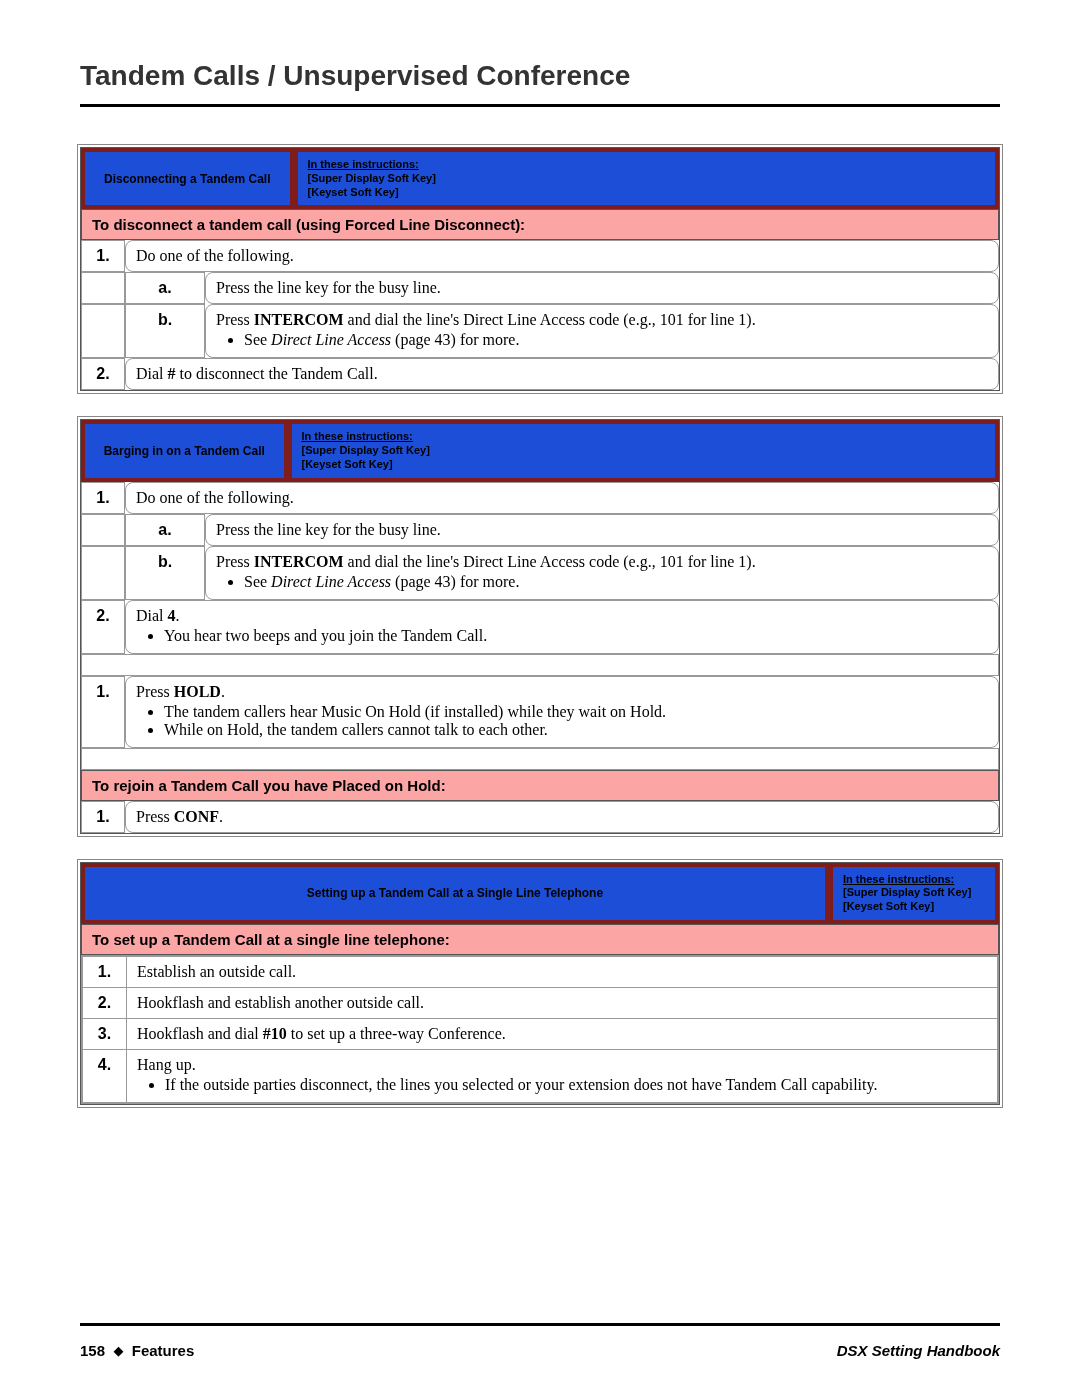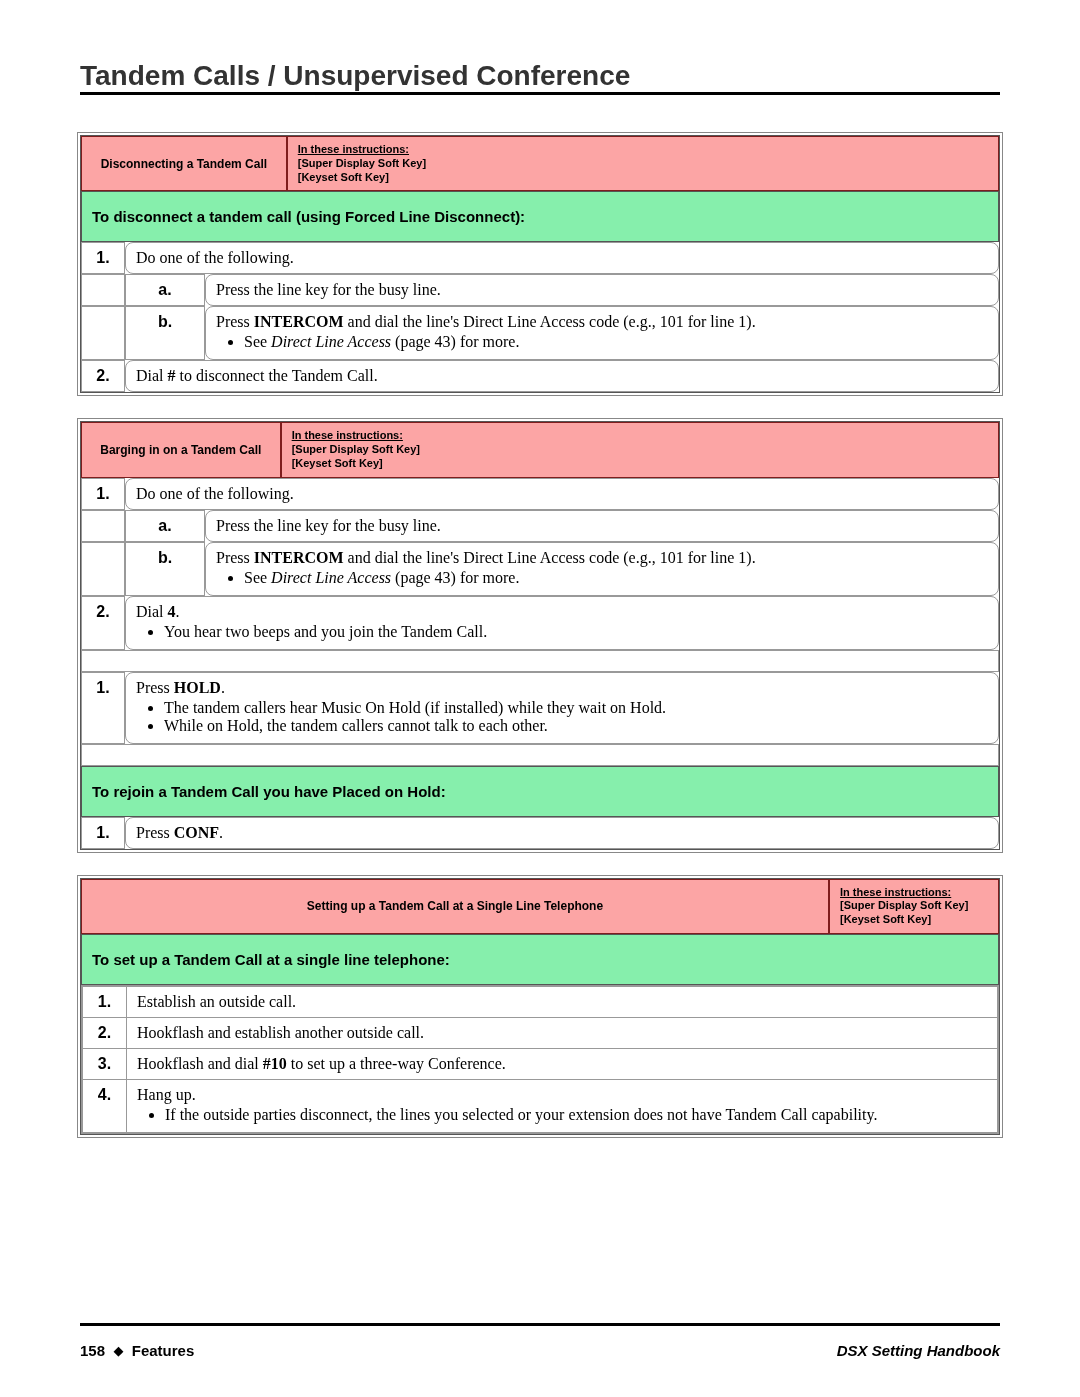"Tandem Calls / Unsupervised Conference" .page-title { margin: 0 0 0 0 -> 0 0 12px 0 }
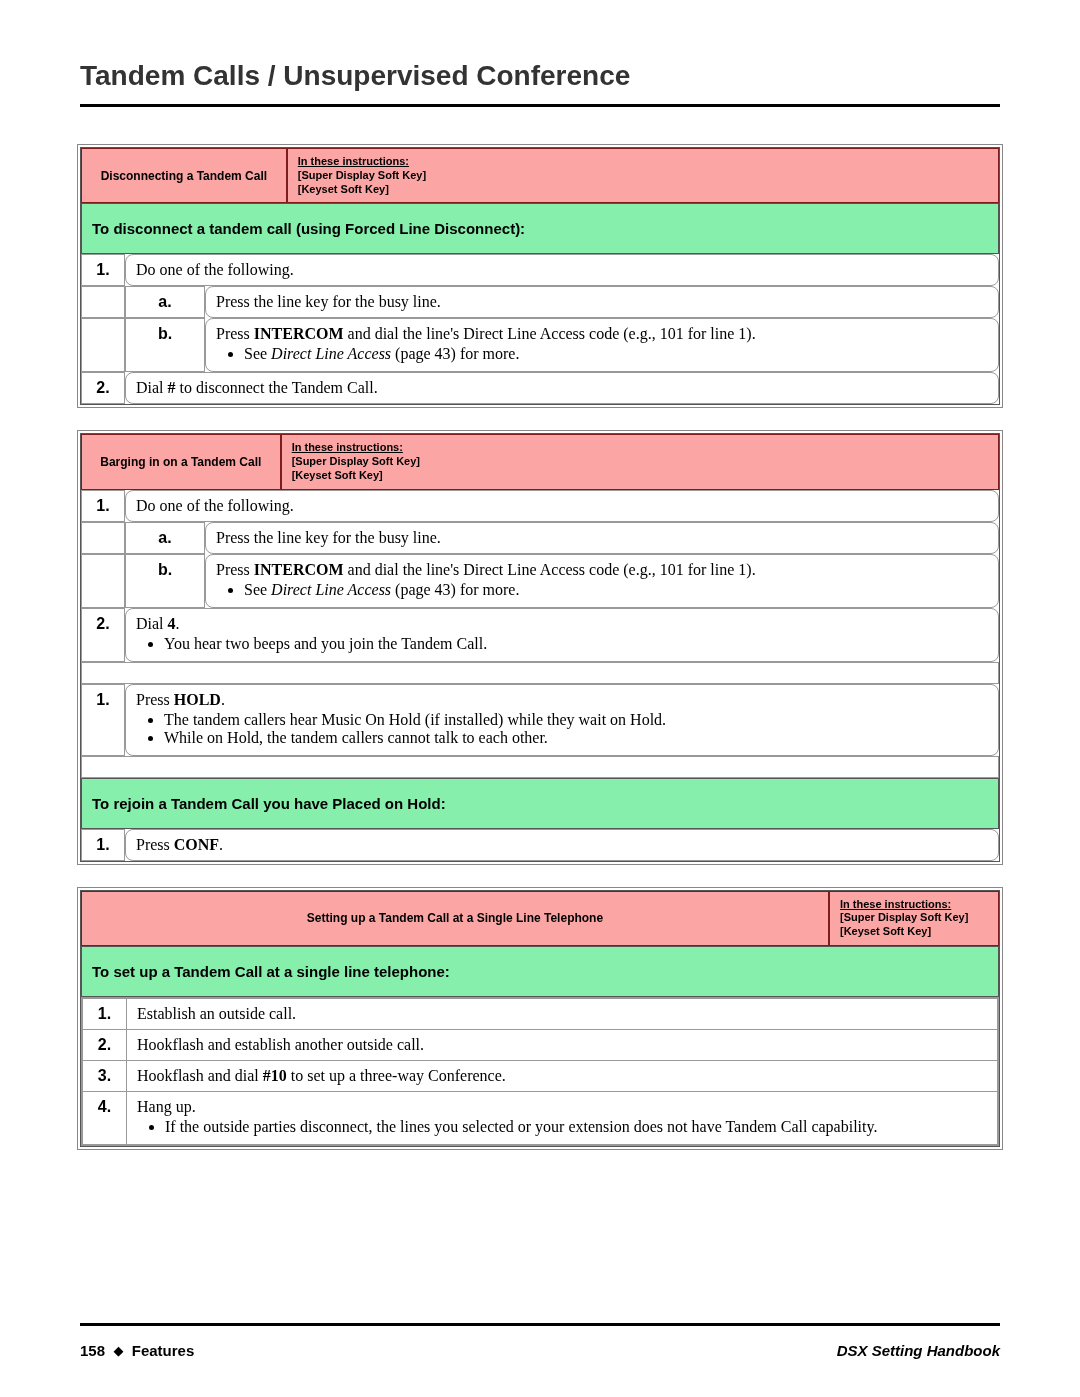"In these instructions:" .hdr-row td { background: #fca5a5 -> #1d4ed8; border: 1px solid #7f1d1d -> 4px solid #7f1d1d }
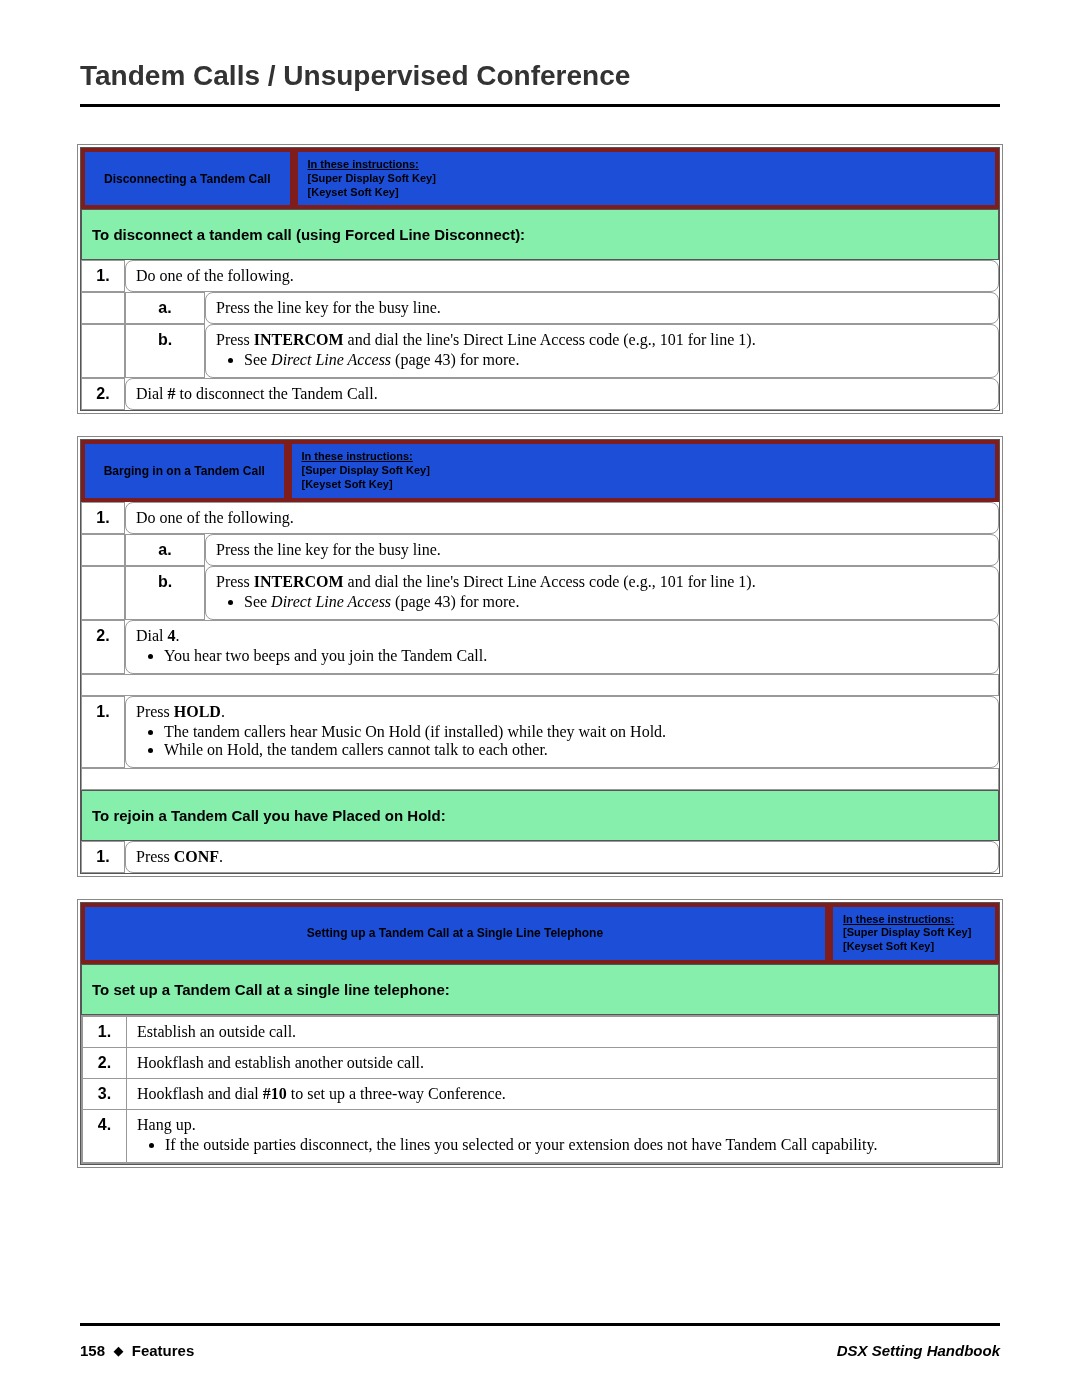"To disconnect a tandem call" .section-row td { background: #86efac -> #fca5a5; padding: 16px 10px -> 6px 10px }
